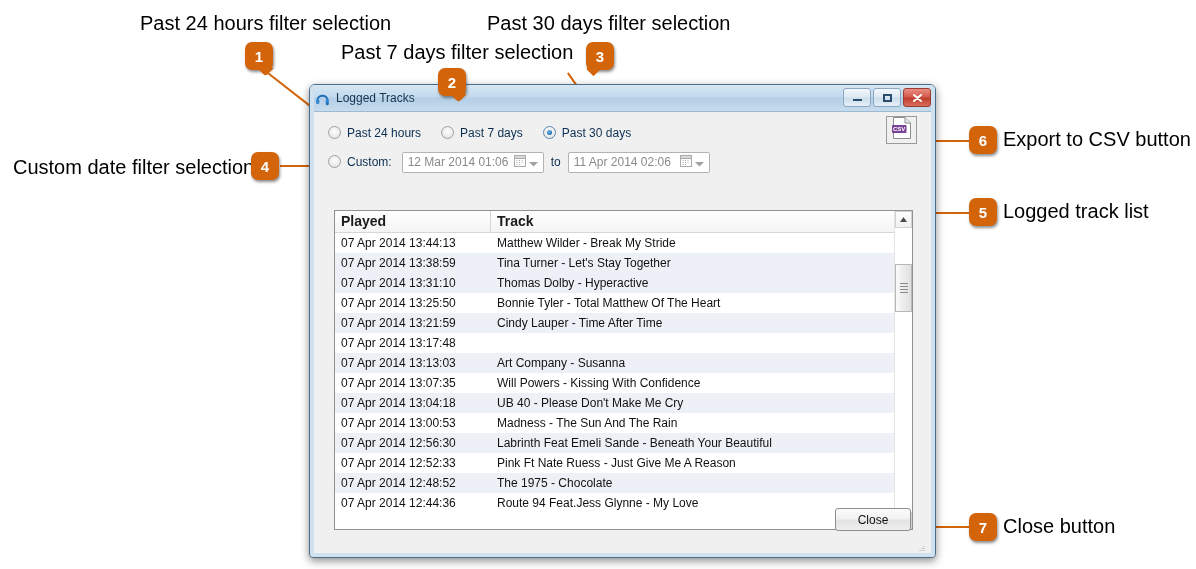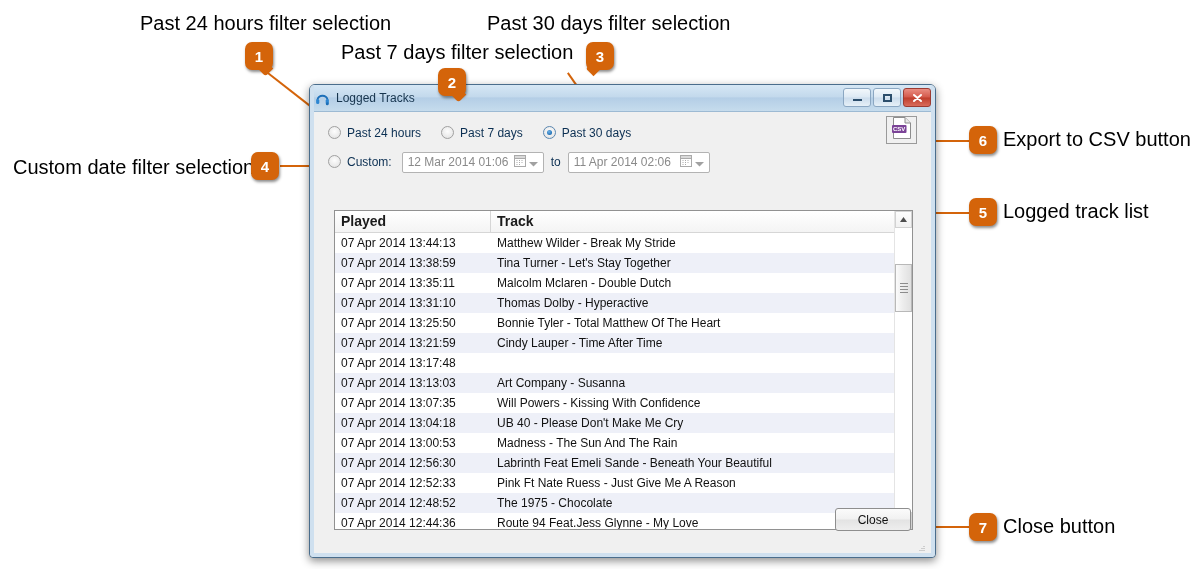"07 Apr 2014 13:35:11" div.row { html: <div> <div>07 Apr 2014 13:35:11</div> <div>Malcolm Mclaren - Double Dutch</div> </div> -> none }
